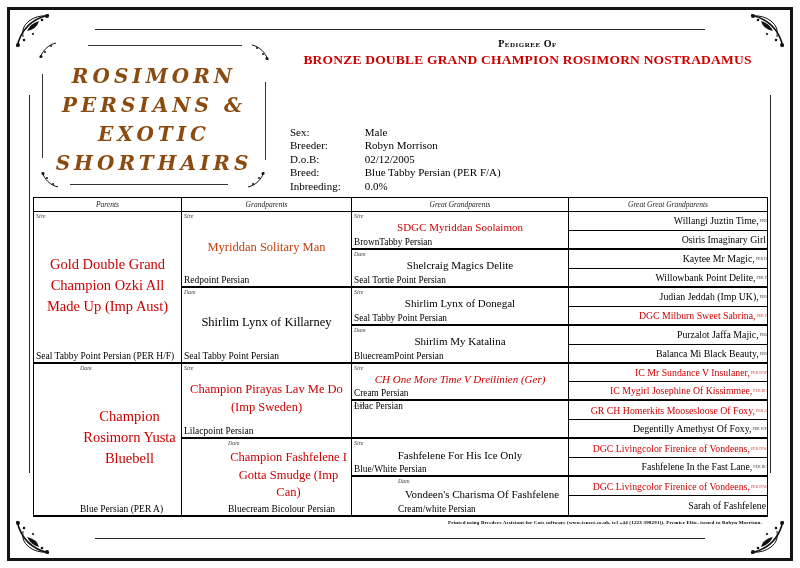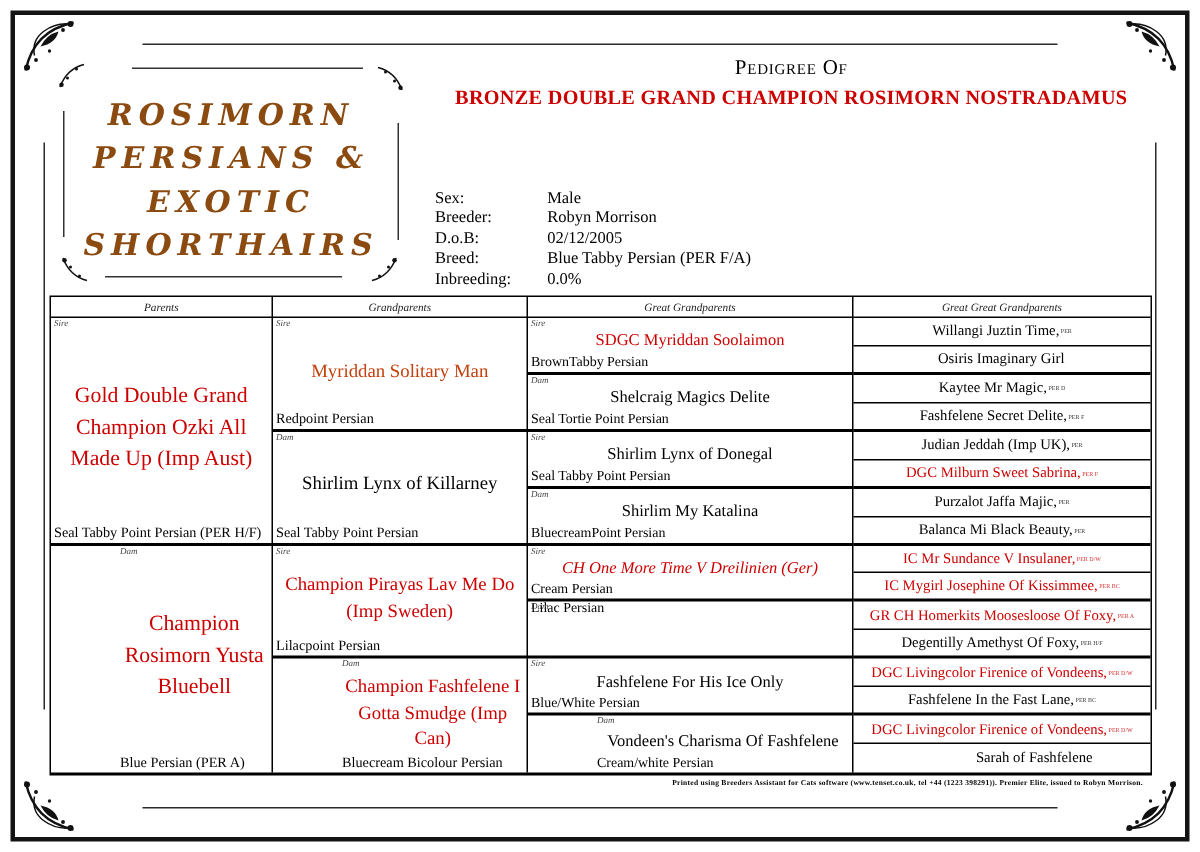"Pedigree Of" .pretitle { font-size: 14px -> 10px; font-weight: normal -> bold }
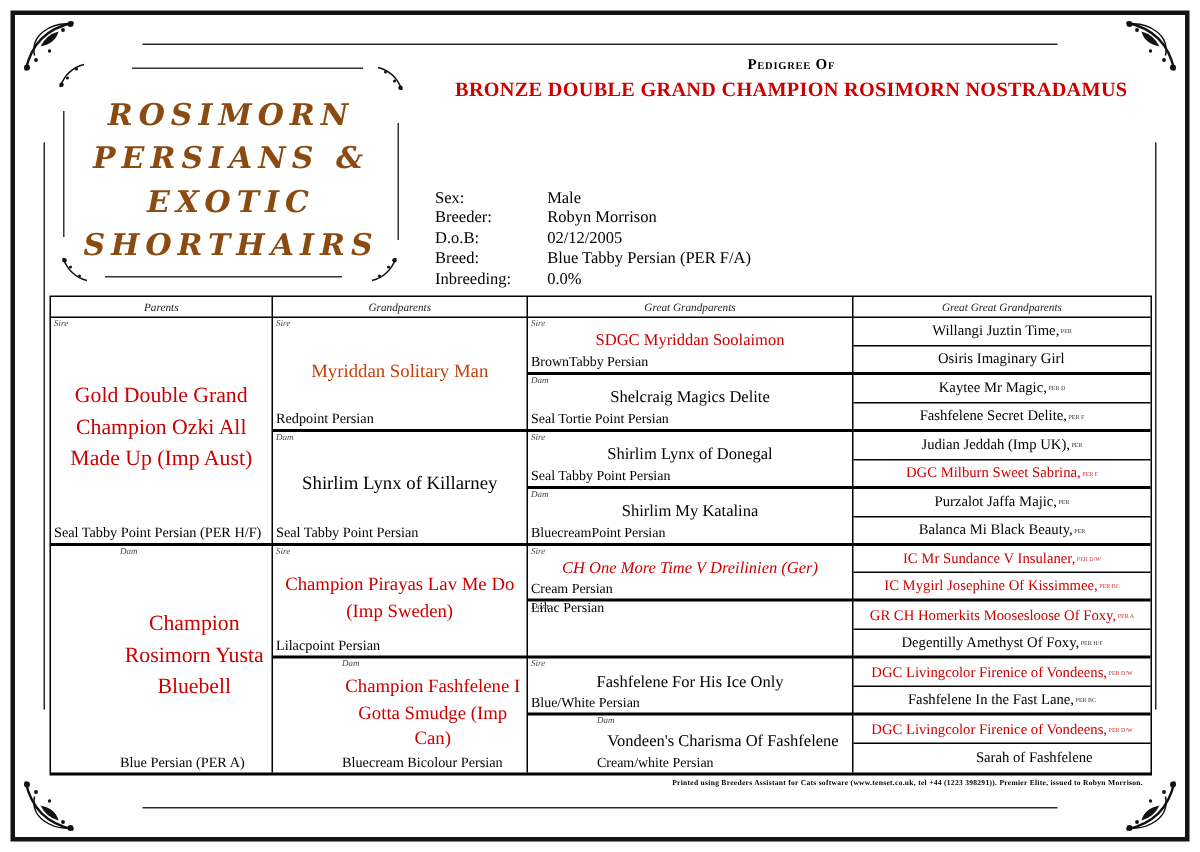"Willangi Juztin Time," .gggcell { justify-content: center -> flex-end }
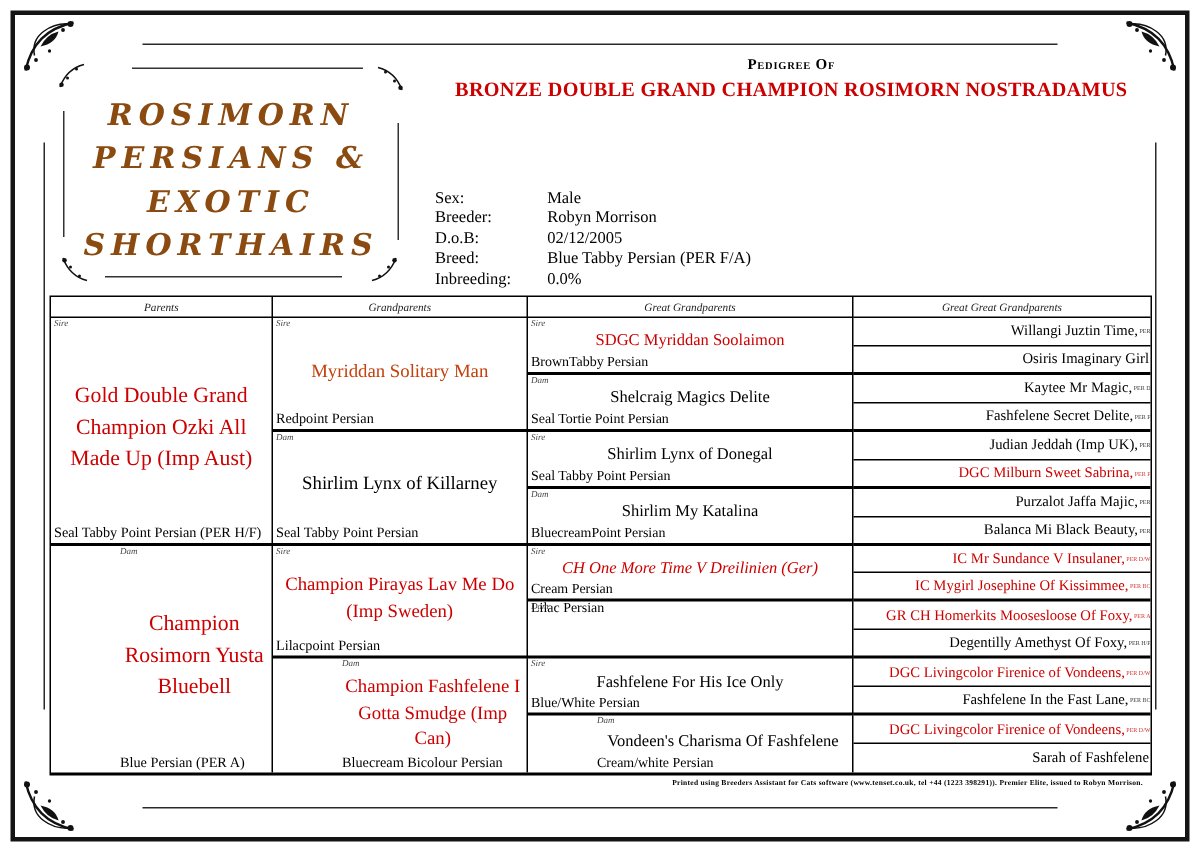"Fashfelene Secret Delite," span { text: Fashfelene Secret -> Willowbank Point }
